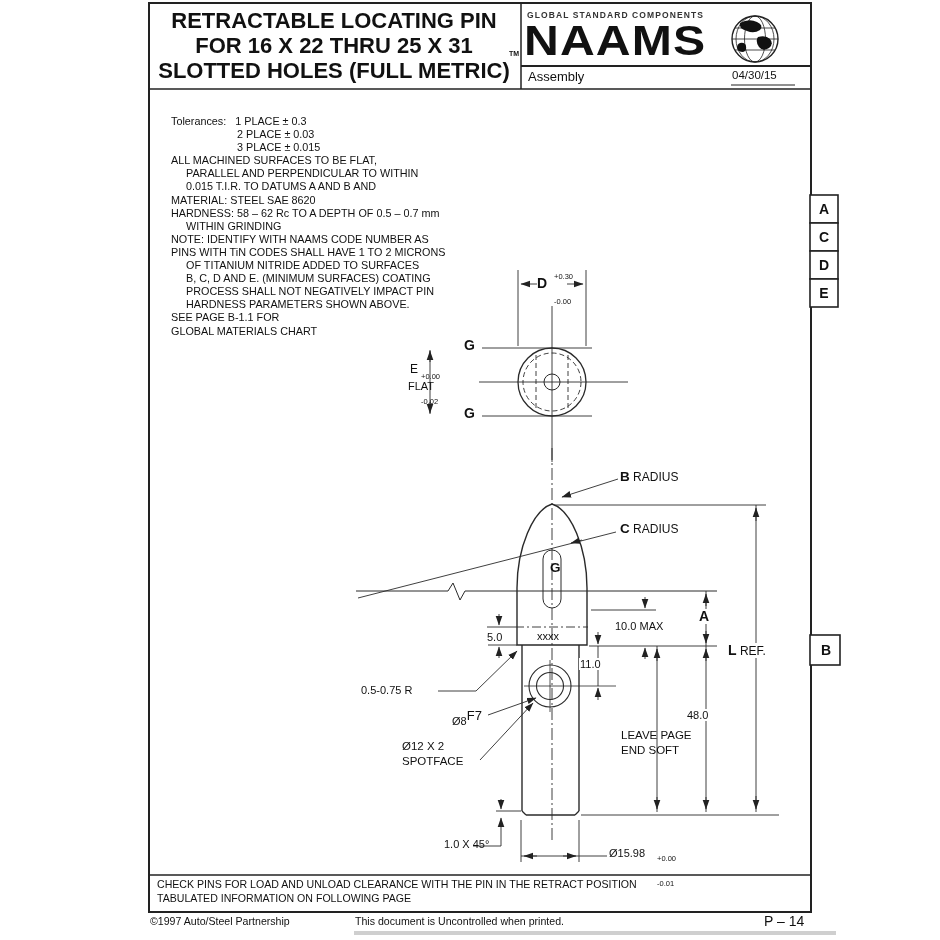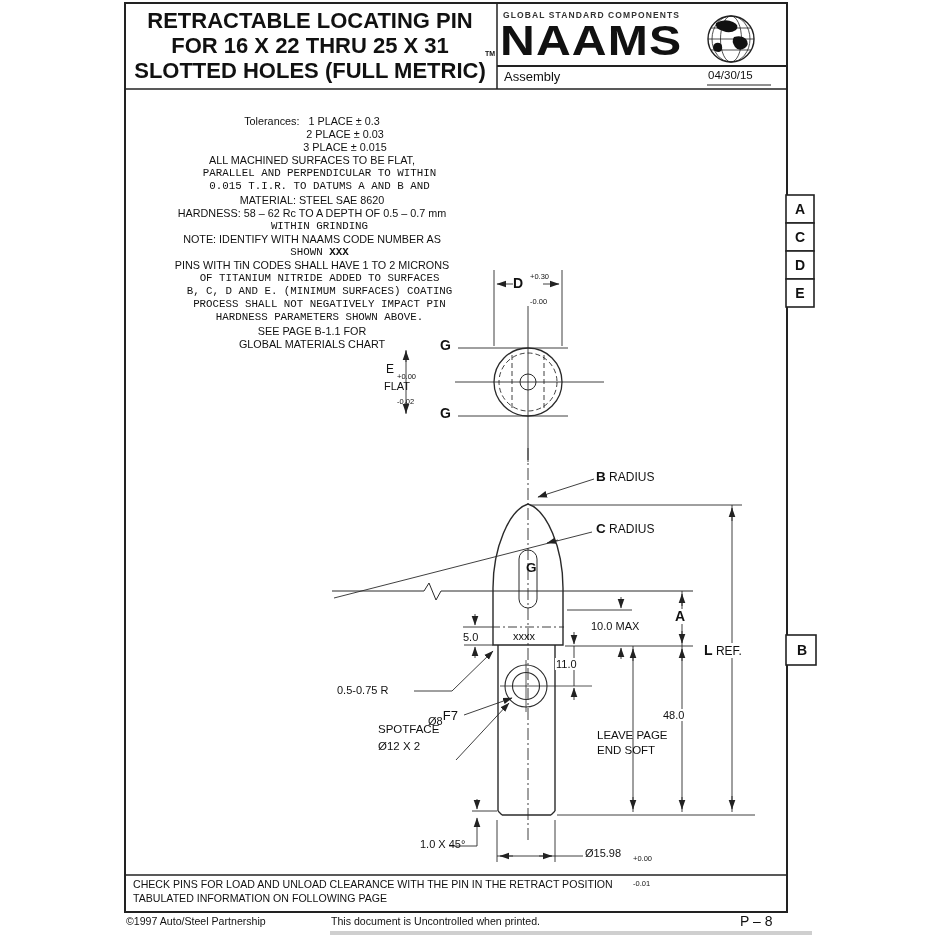"RETRACTABLE LOCATING PIN" #page { margin-left: none -> 24px }
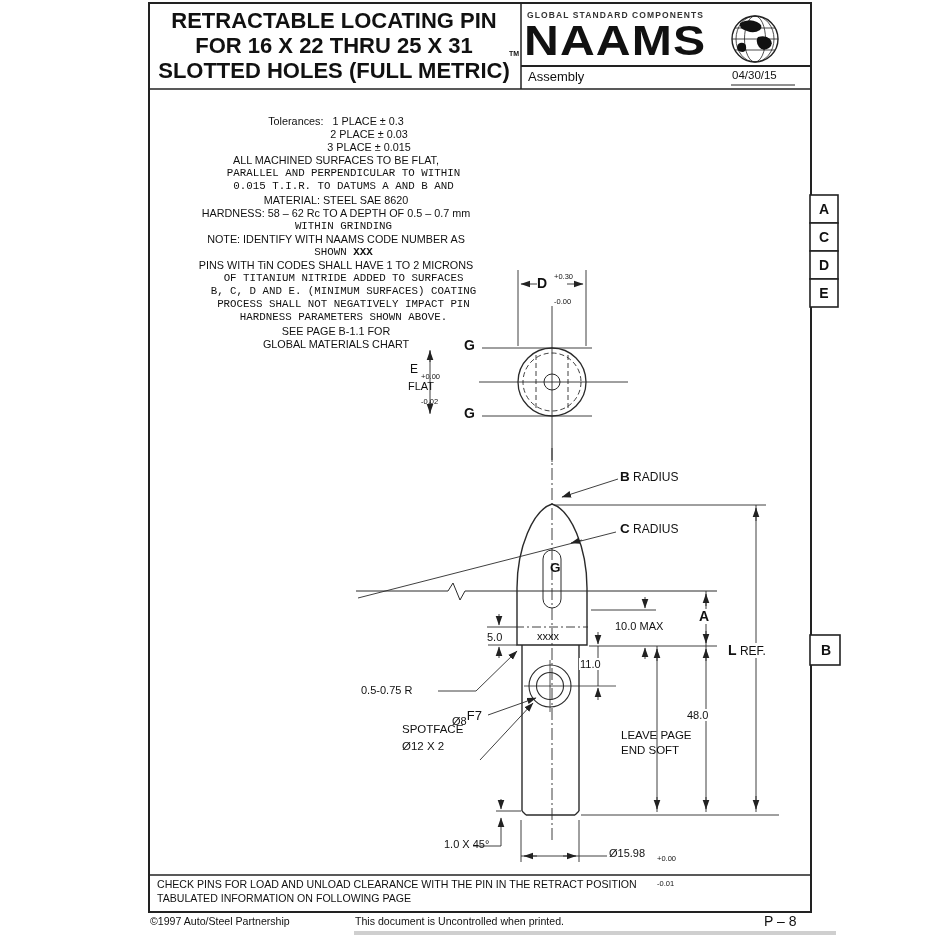"Tolerances: 1 PLACE ± 0.3" .nline { text-align: center -> none }
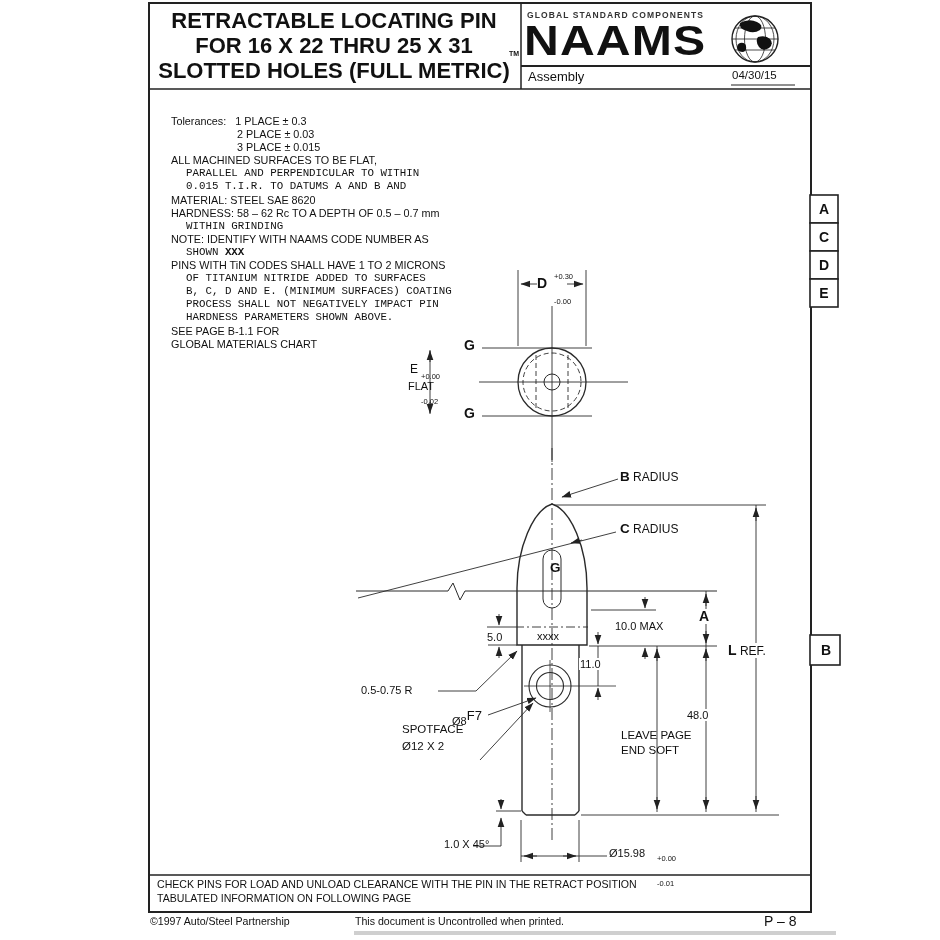"PARALLEL AND PERPENDICULAR TO WITHIN" .ind { font-family: Liberation Mono, monospace -> none }
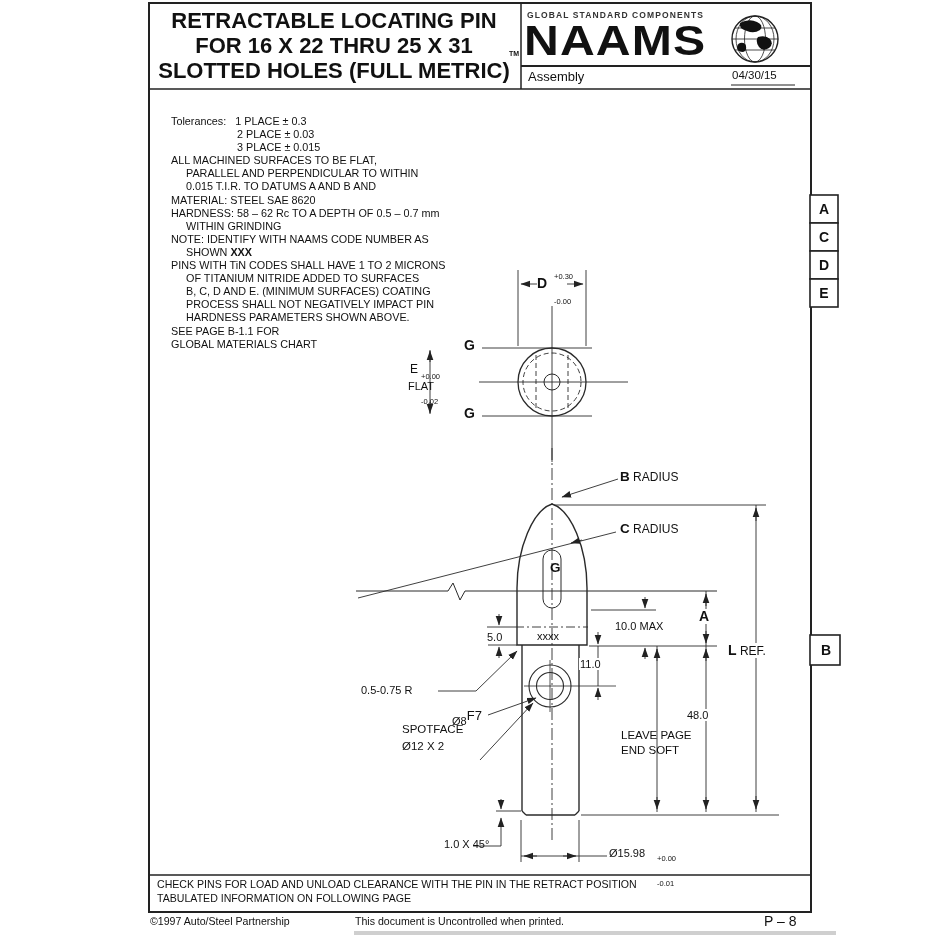"SHOWN XXX" div.nline { html: <div><span>SHOWN </span><b>XXX</b></div> -> none }
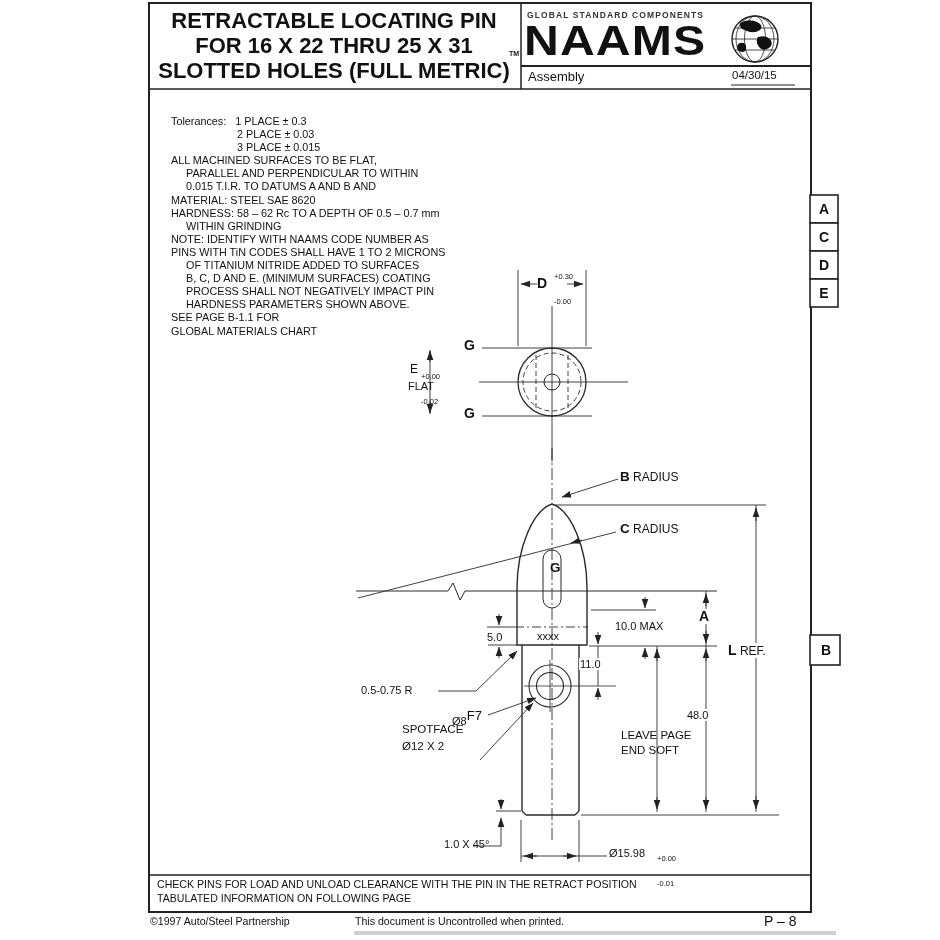"SPOTFACE" div.abs { top: 723px -> 755px }
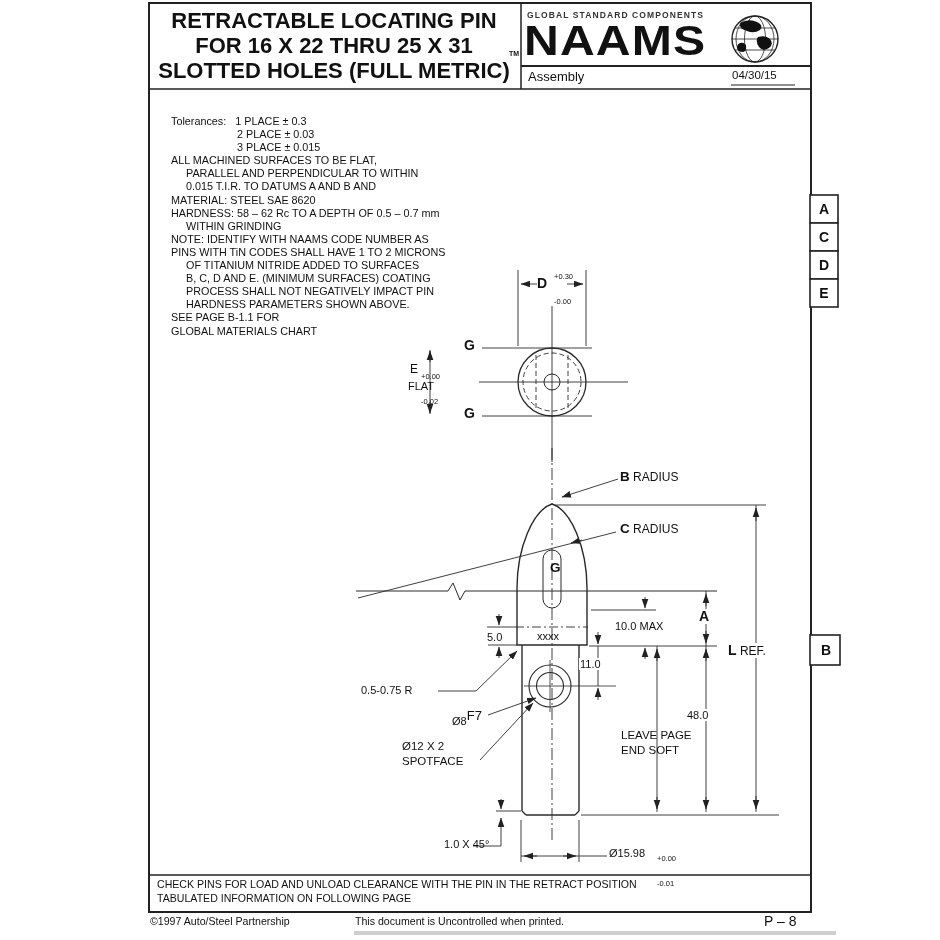"P – 8" div.abs { text: 8 -> 14 }
